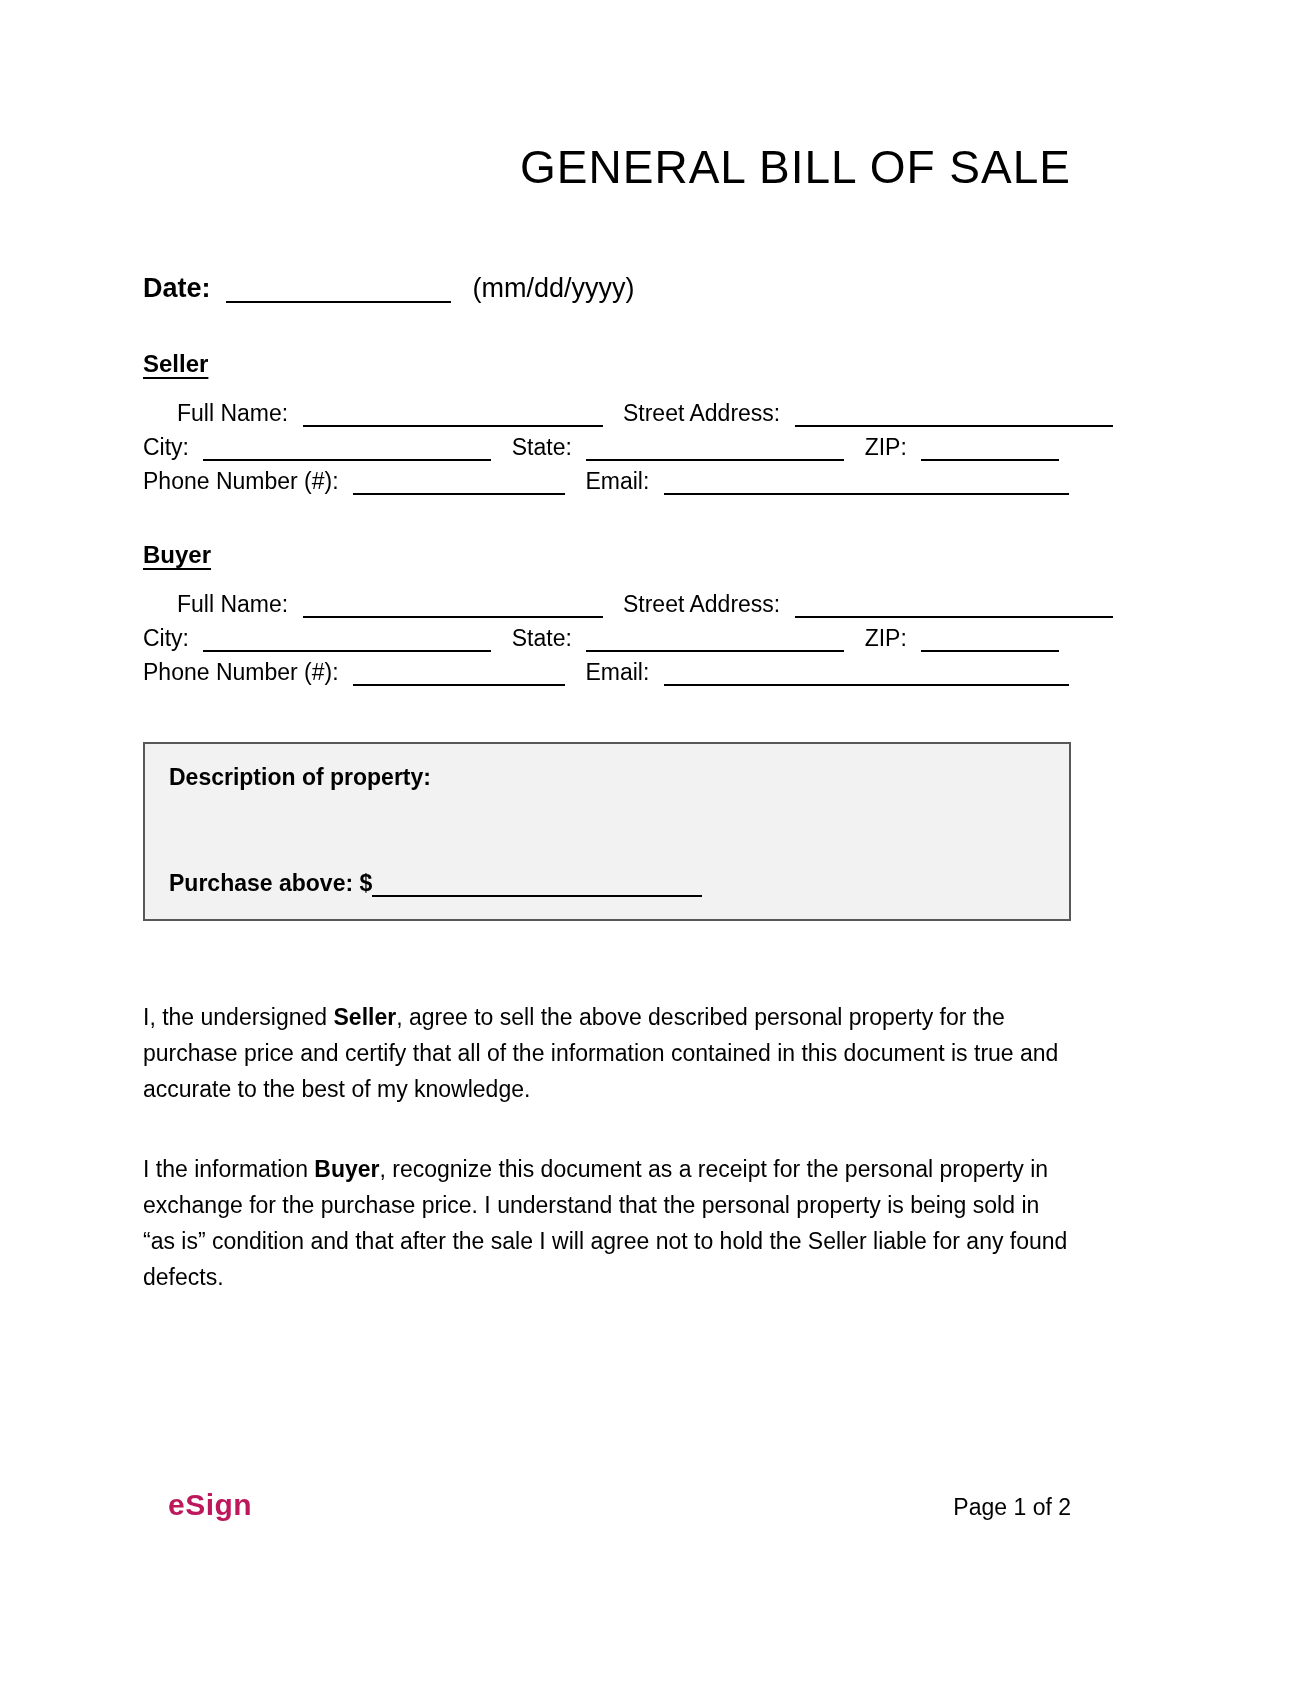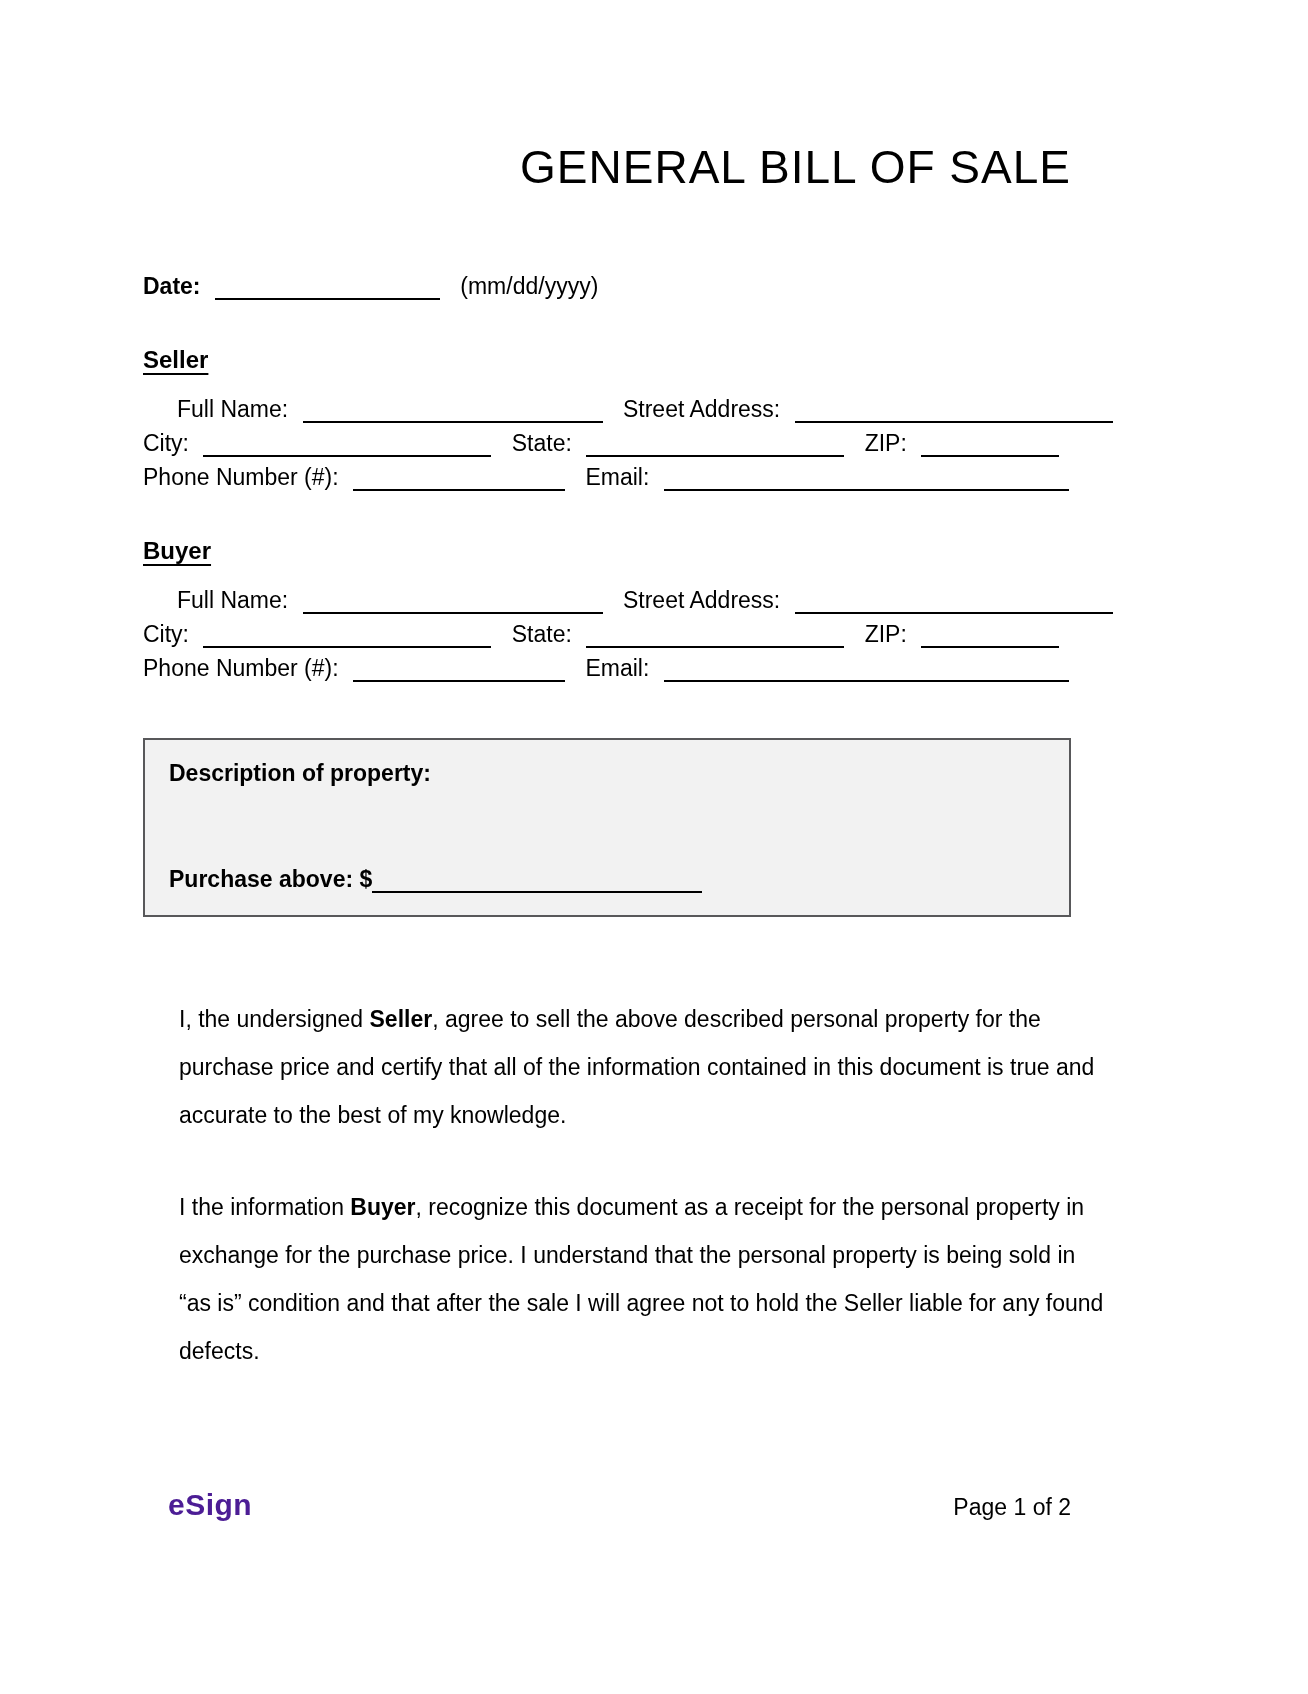"Date: (mm/dd/yyyy)" .date-row { font-size: 23px -> 27px }
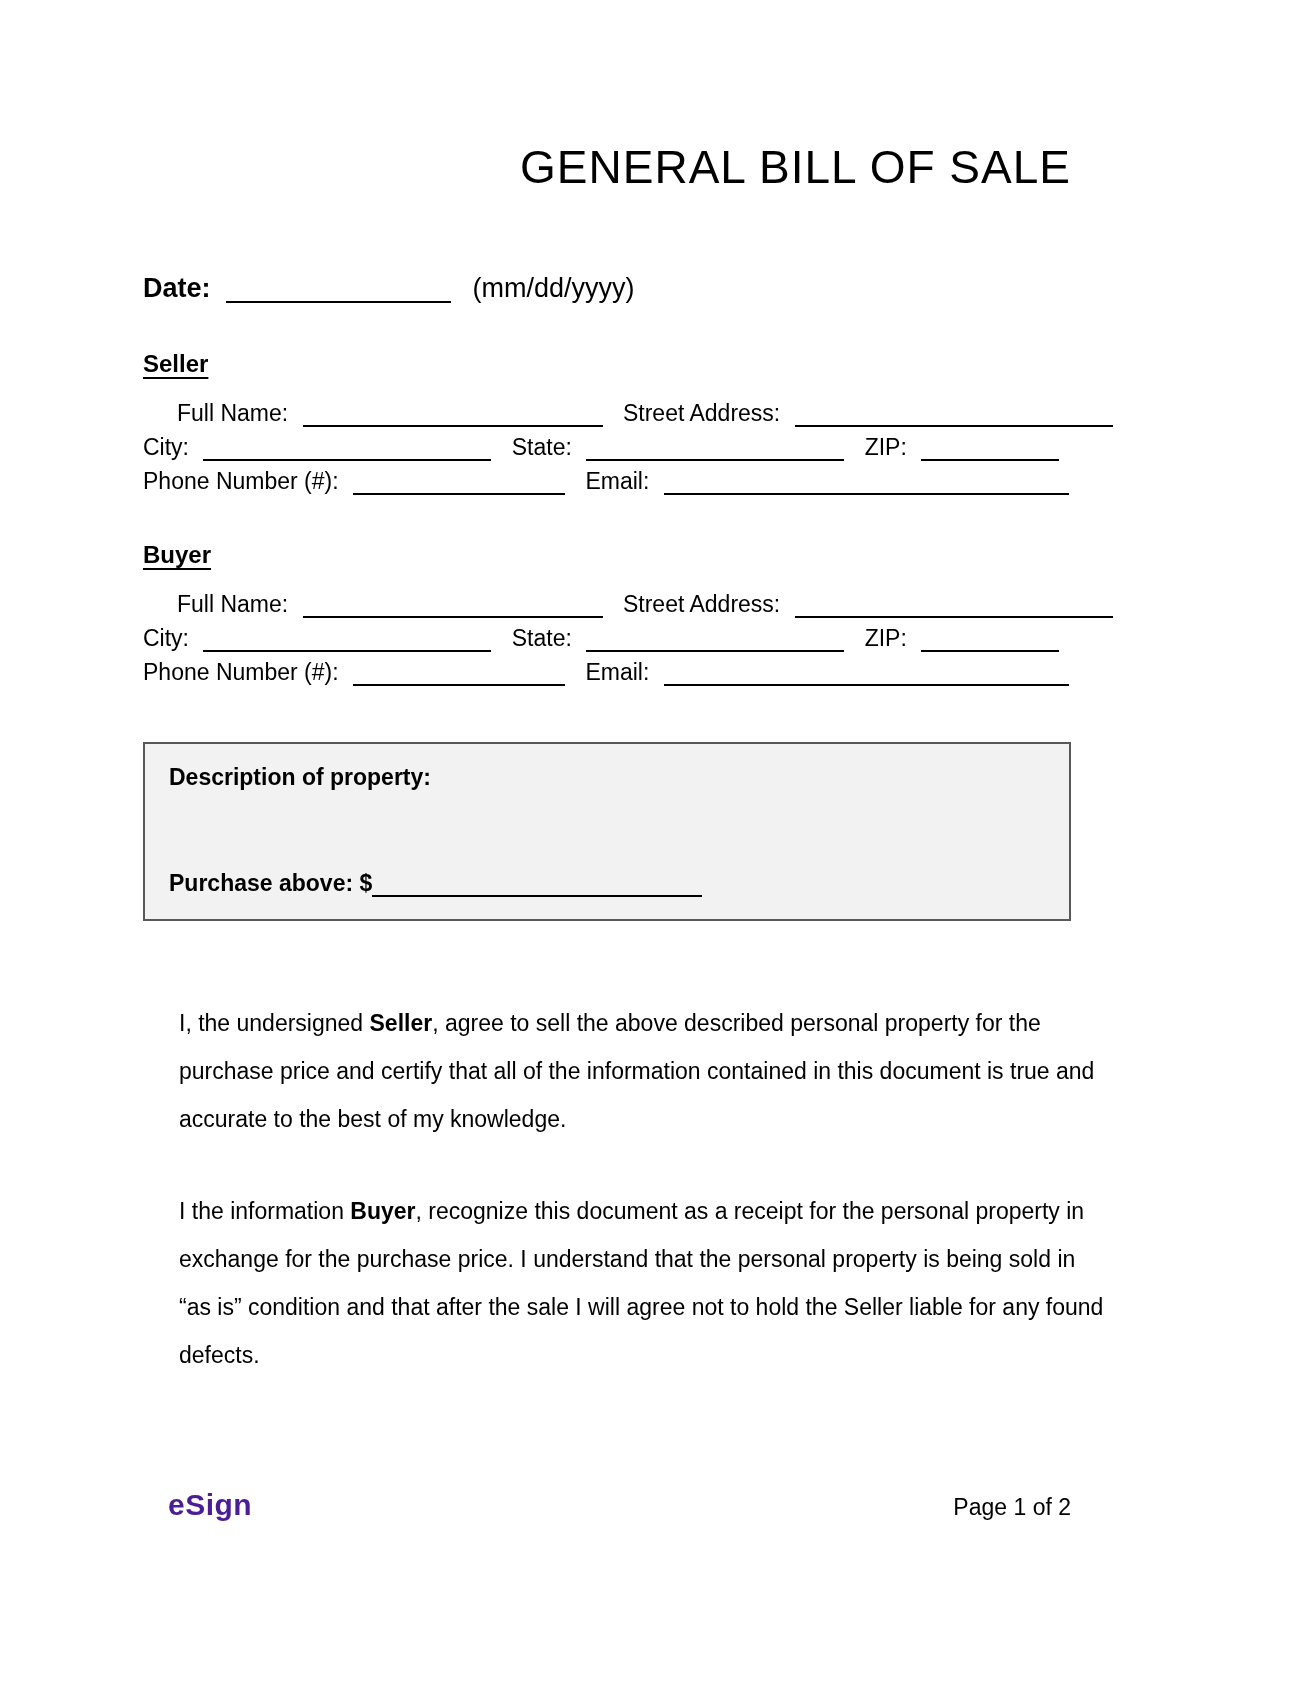"I, the undersigned Seller, agree" .para { line-height: 48px -> 36px; margin-left: 36px -> none }
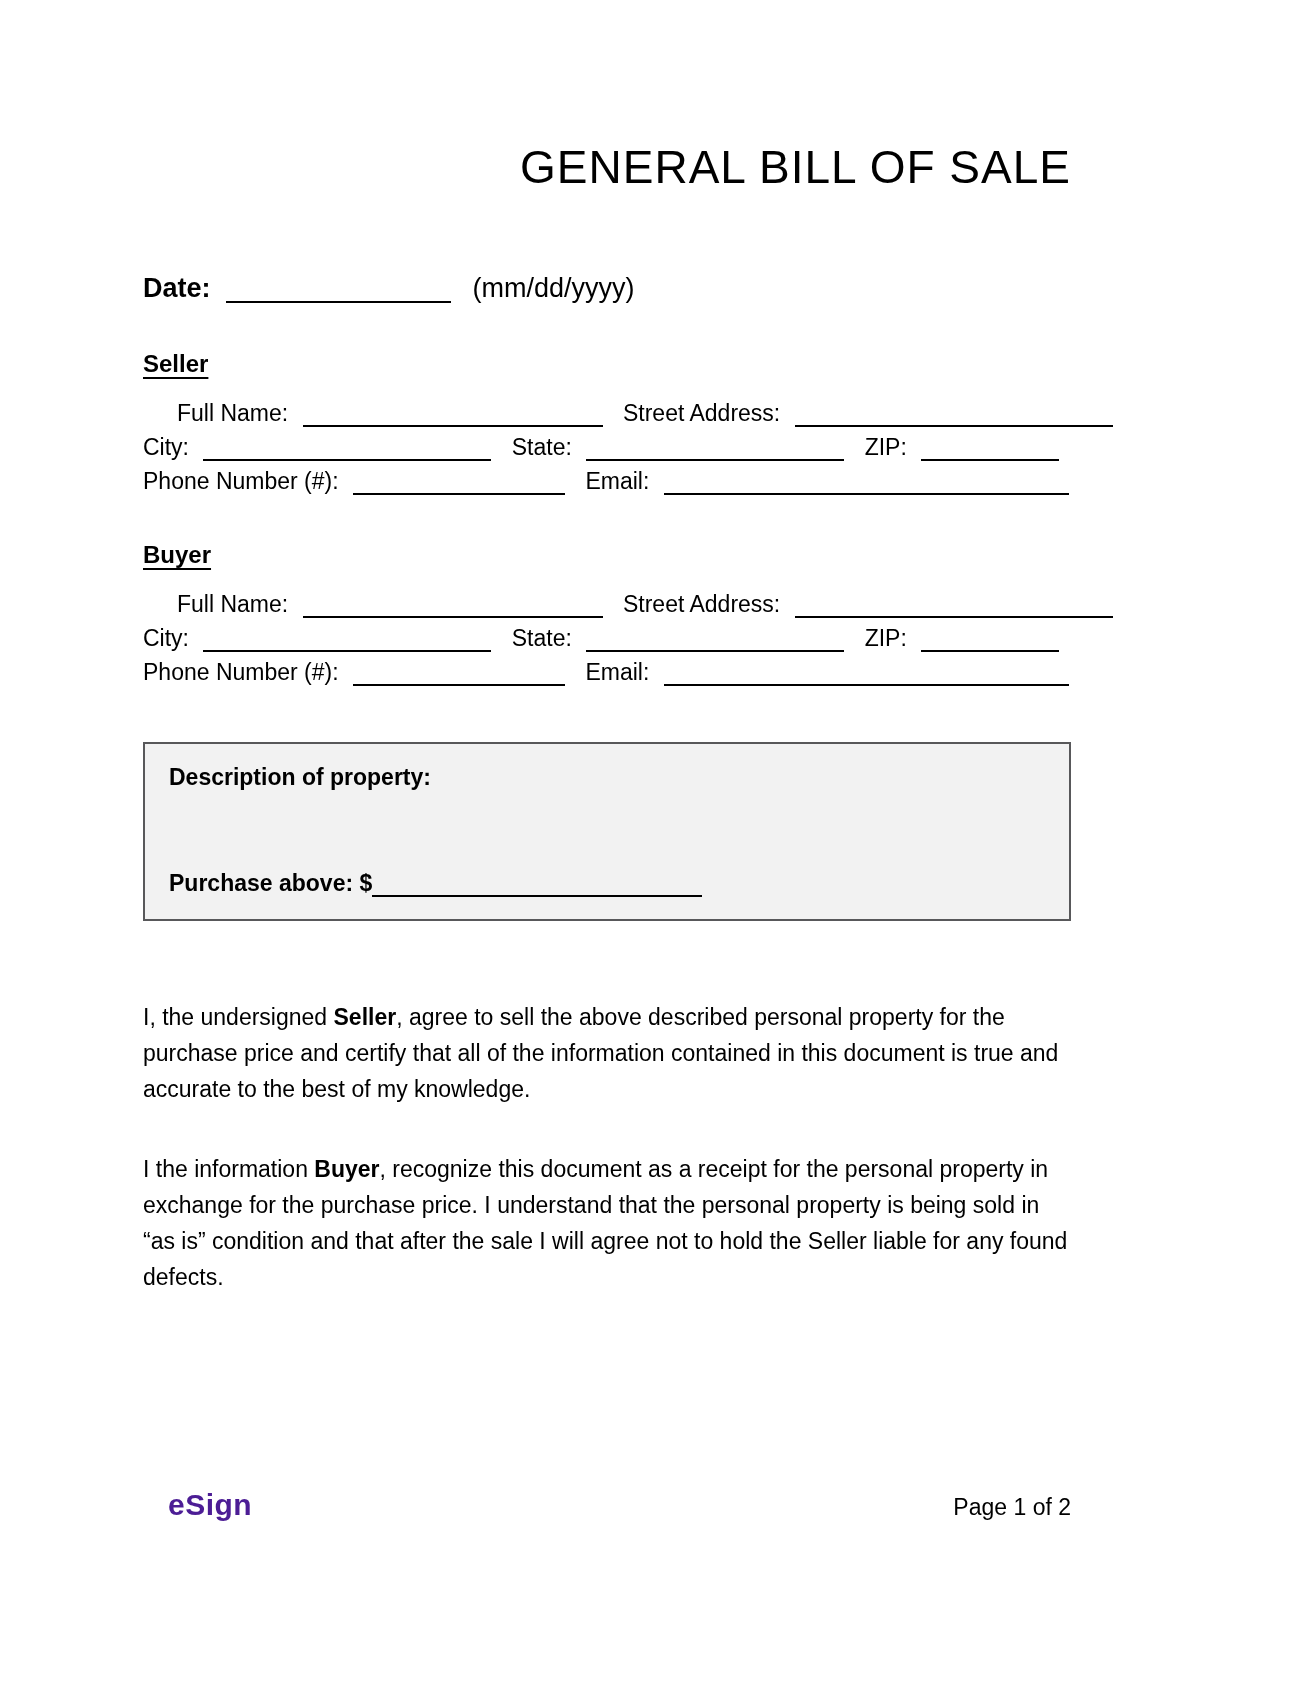"eSign" .brand { color: #4c1d95 -> #be185d }
